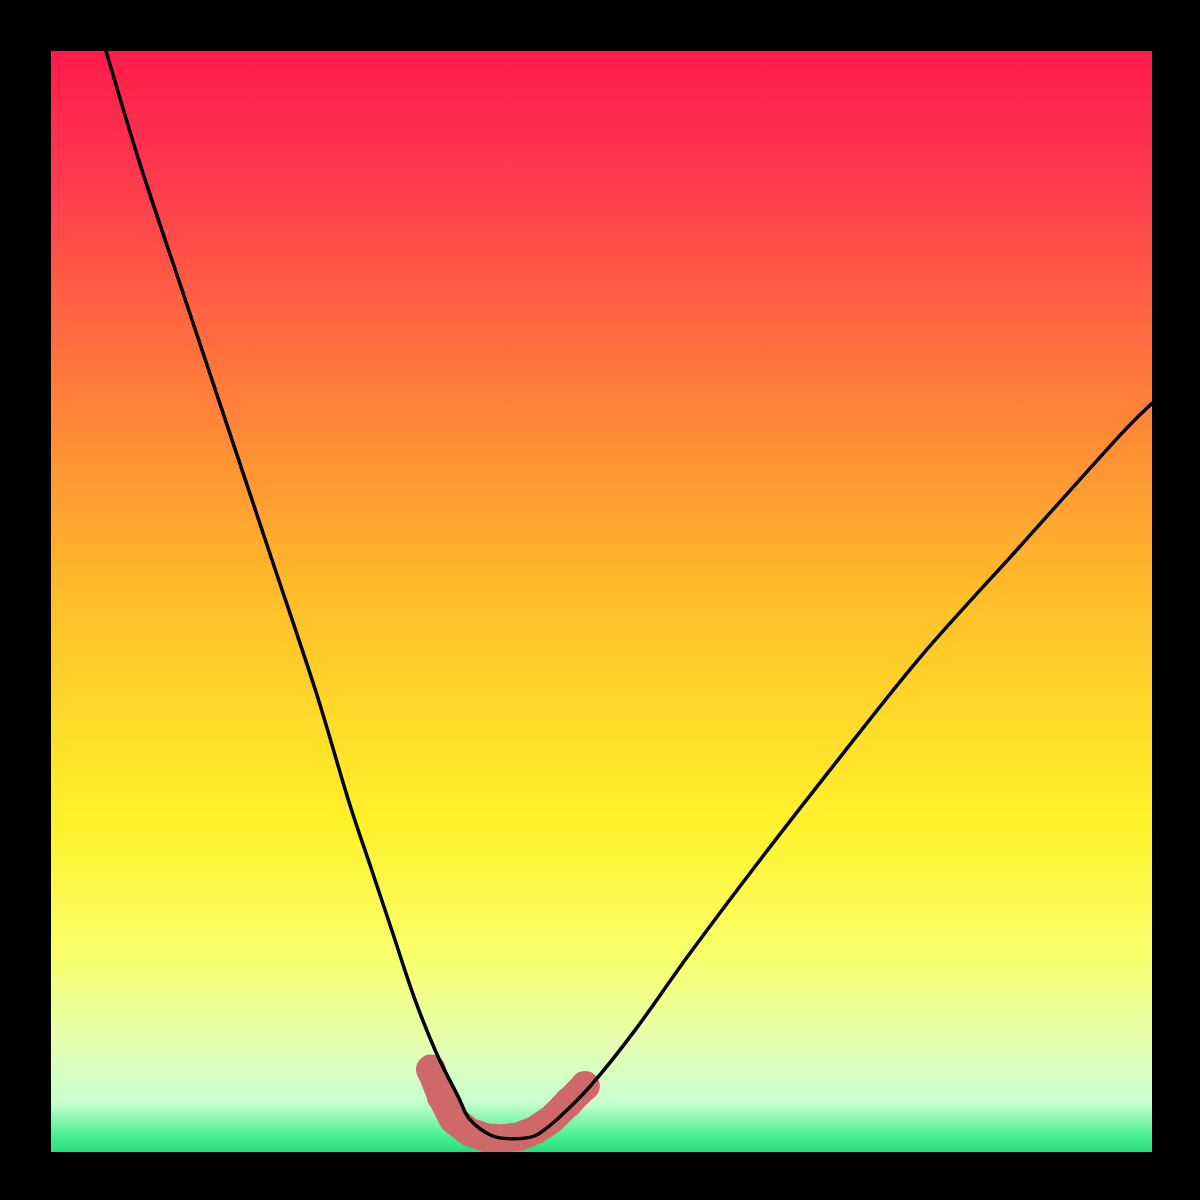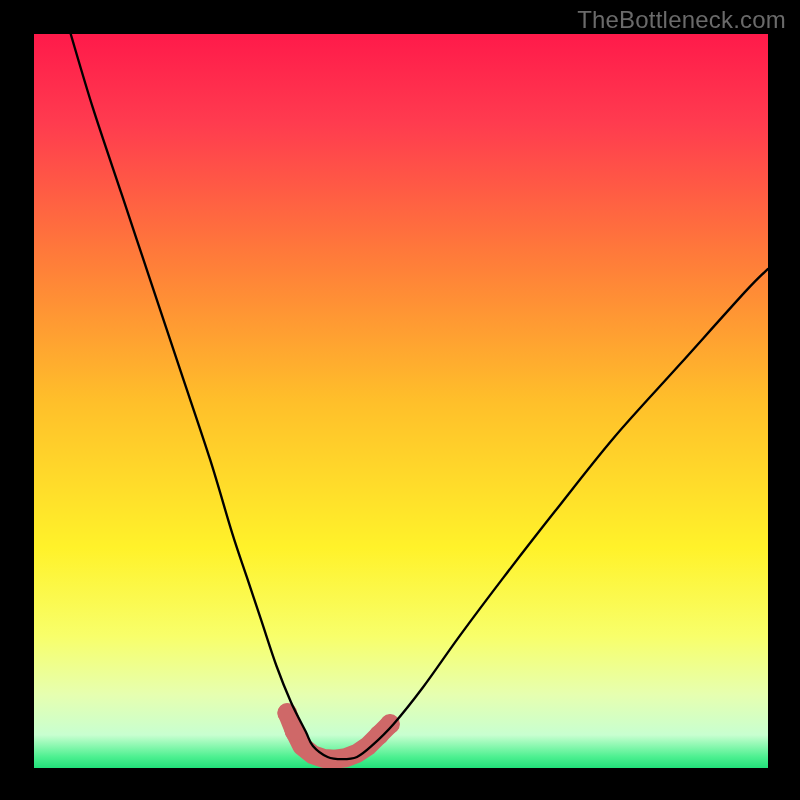"TheBottleneck.com" div.watermark { html: <div>TheBottleneck.com</div> -> none }
